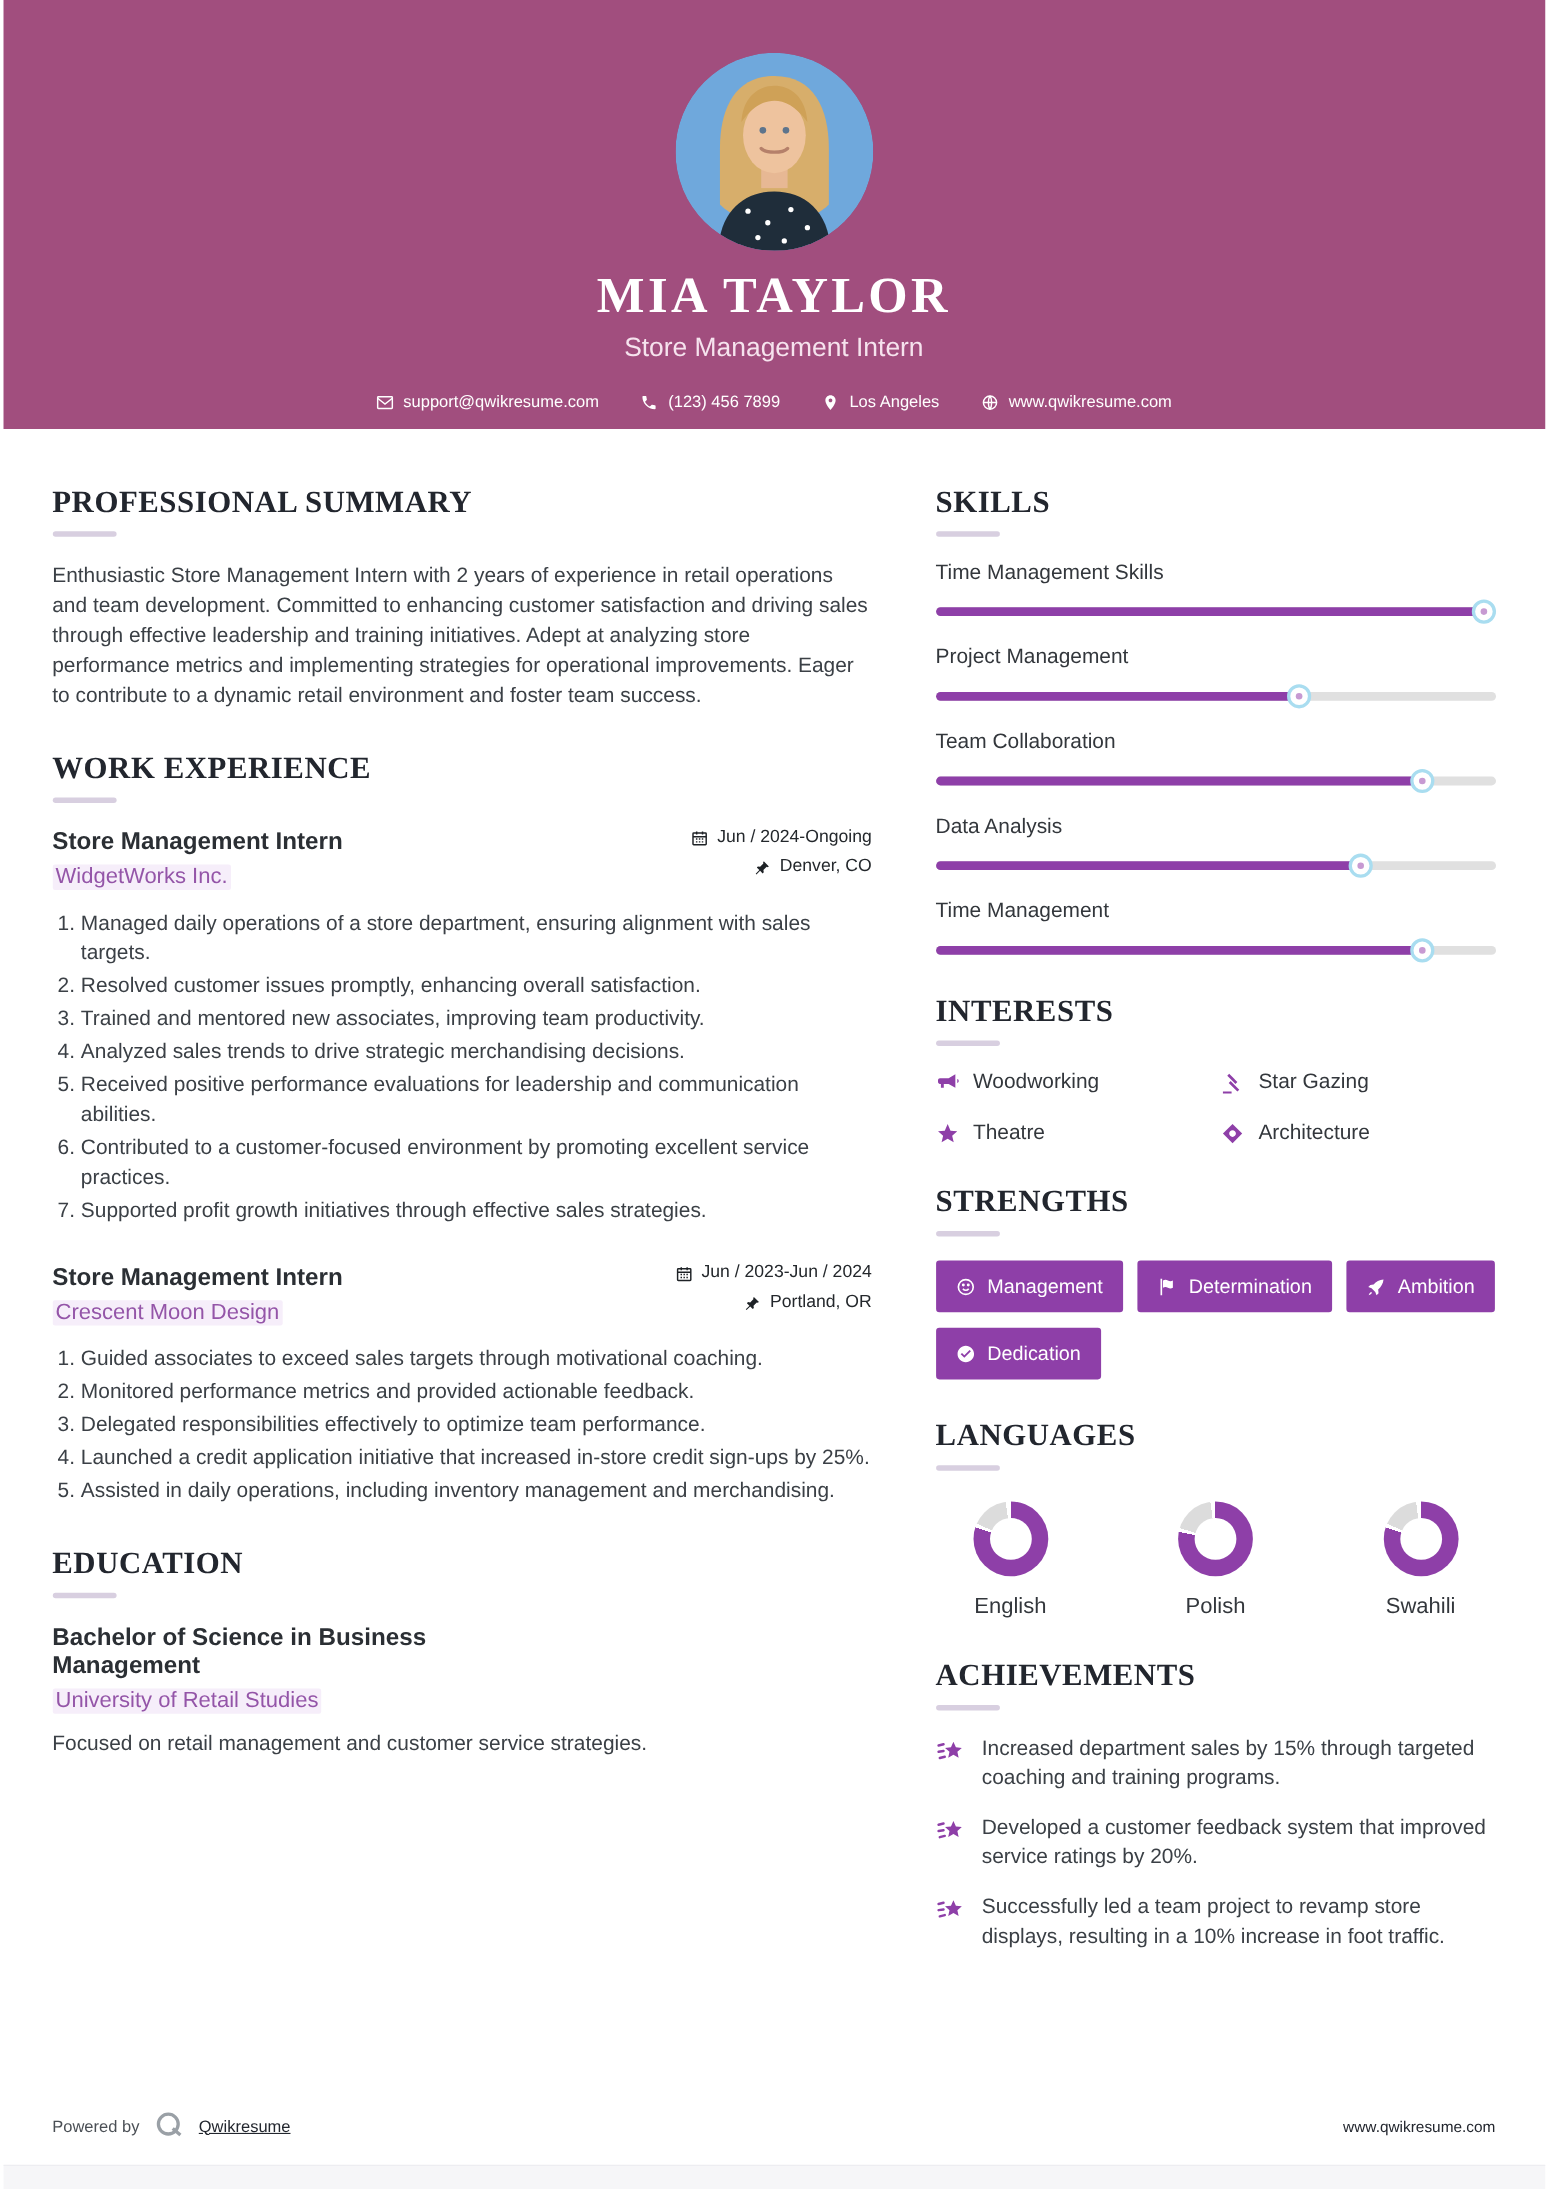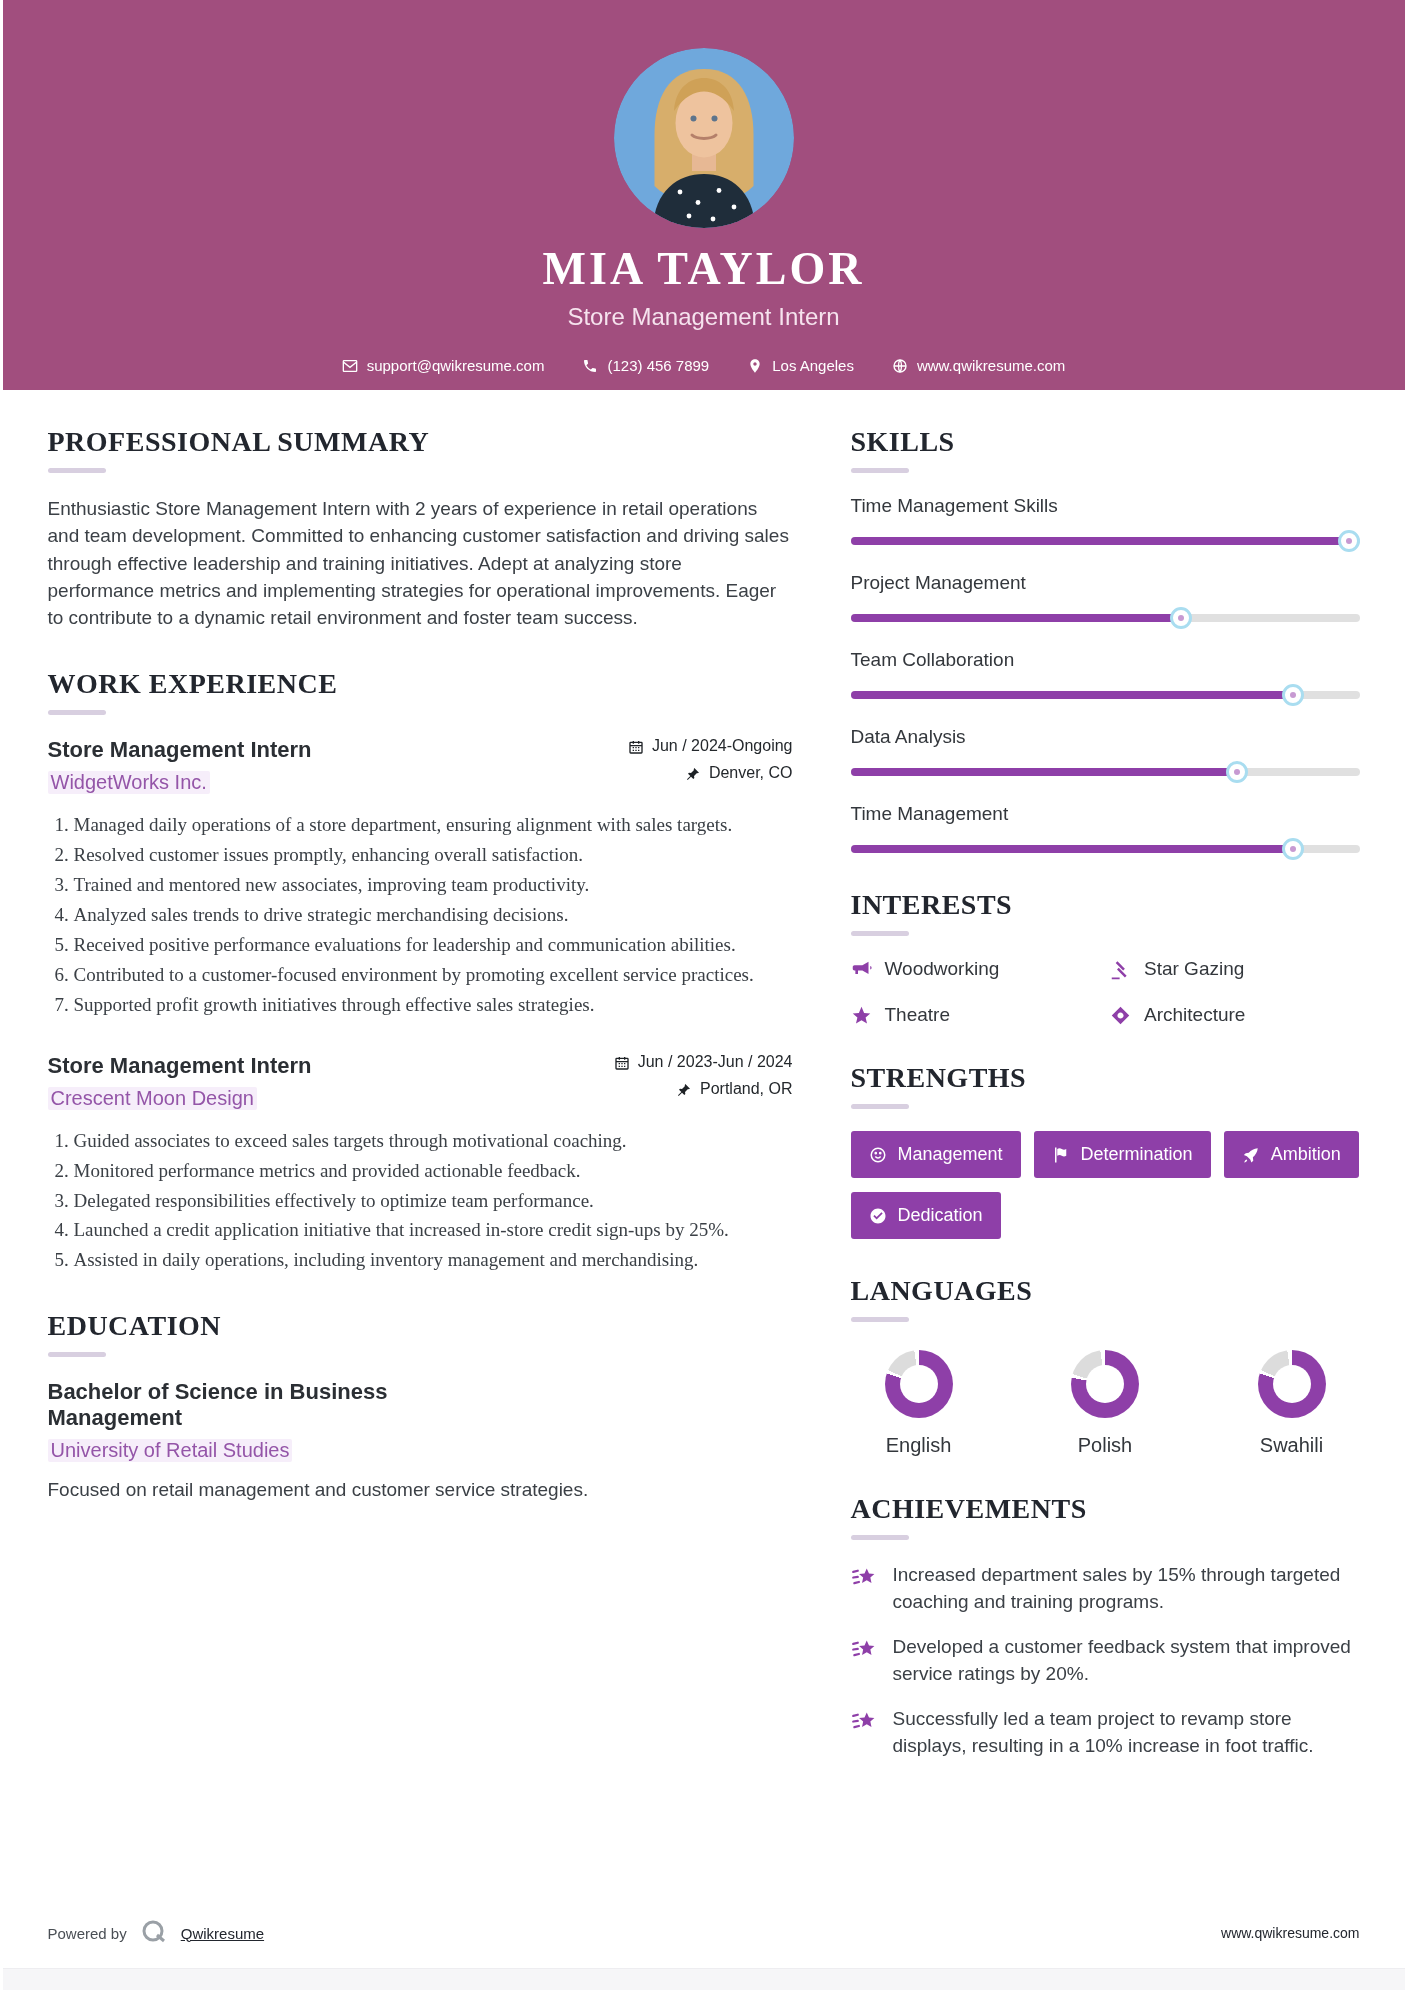"PROFESSIONAL SUMMARY" .main { padding: 36px 45px 0 45px -> 51px 45px 0 45px }
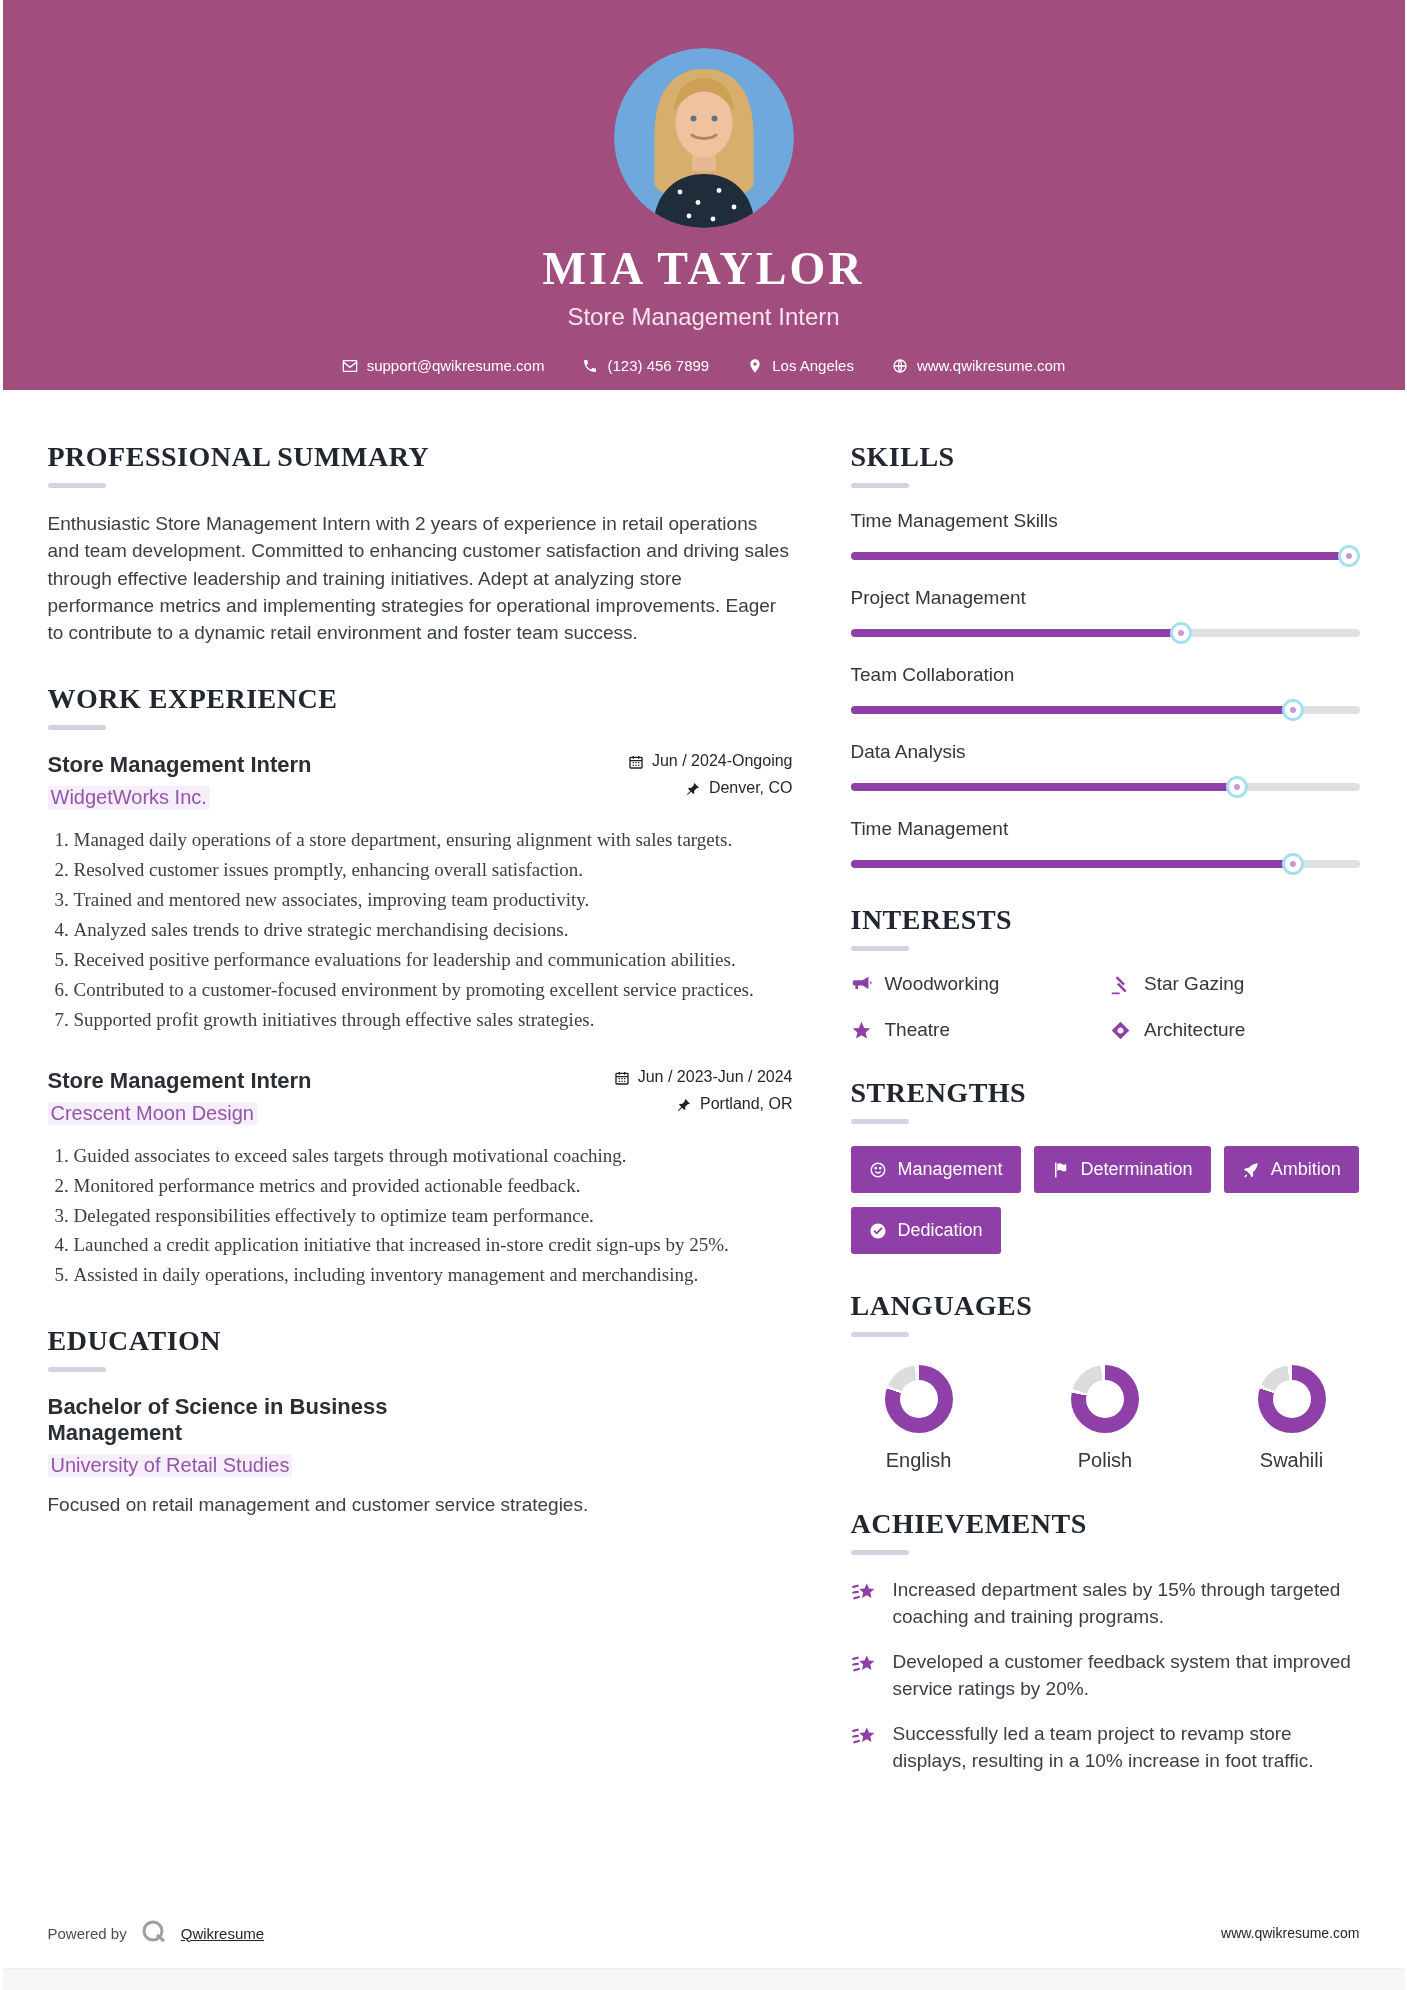"Managed daily operations of a" .job-bullets { font-family: Liberation Serif, serif -> none }
